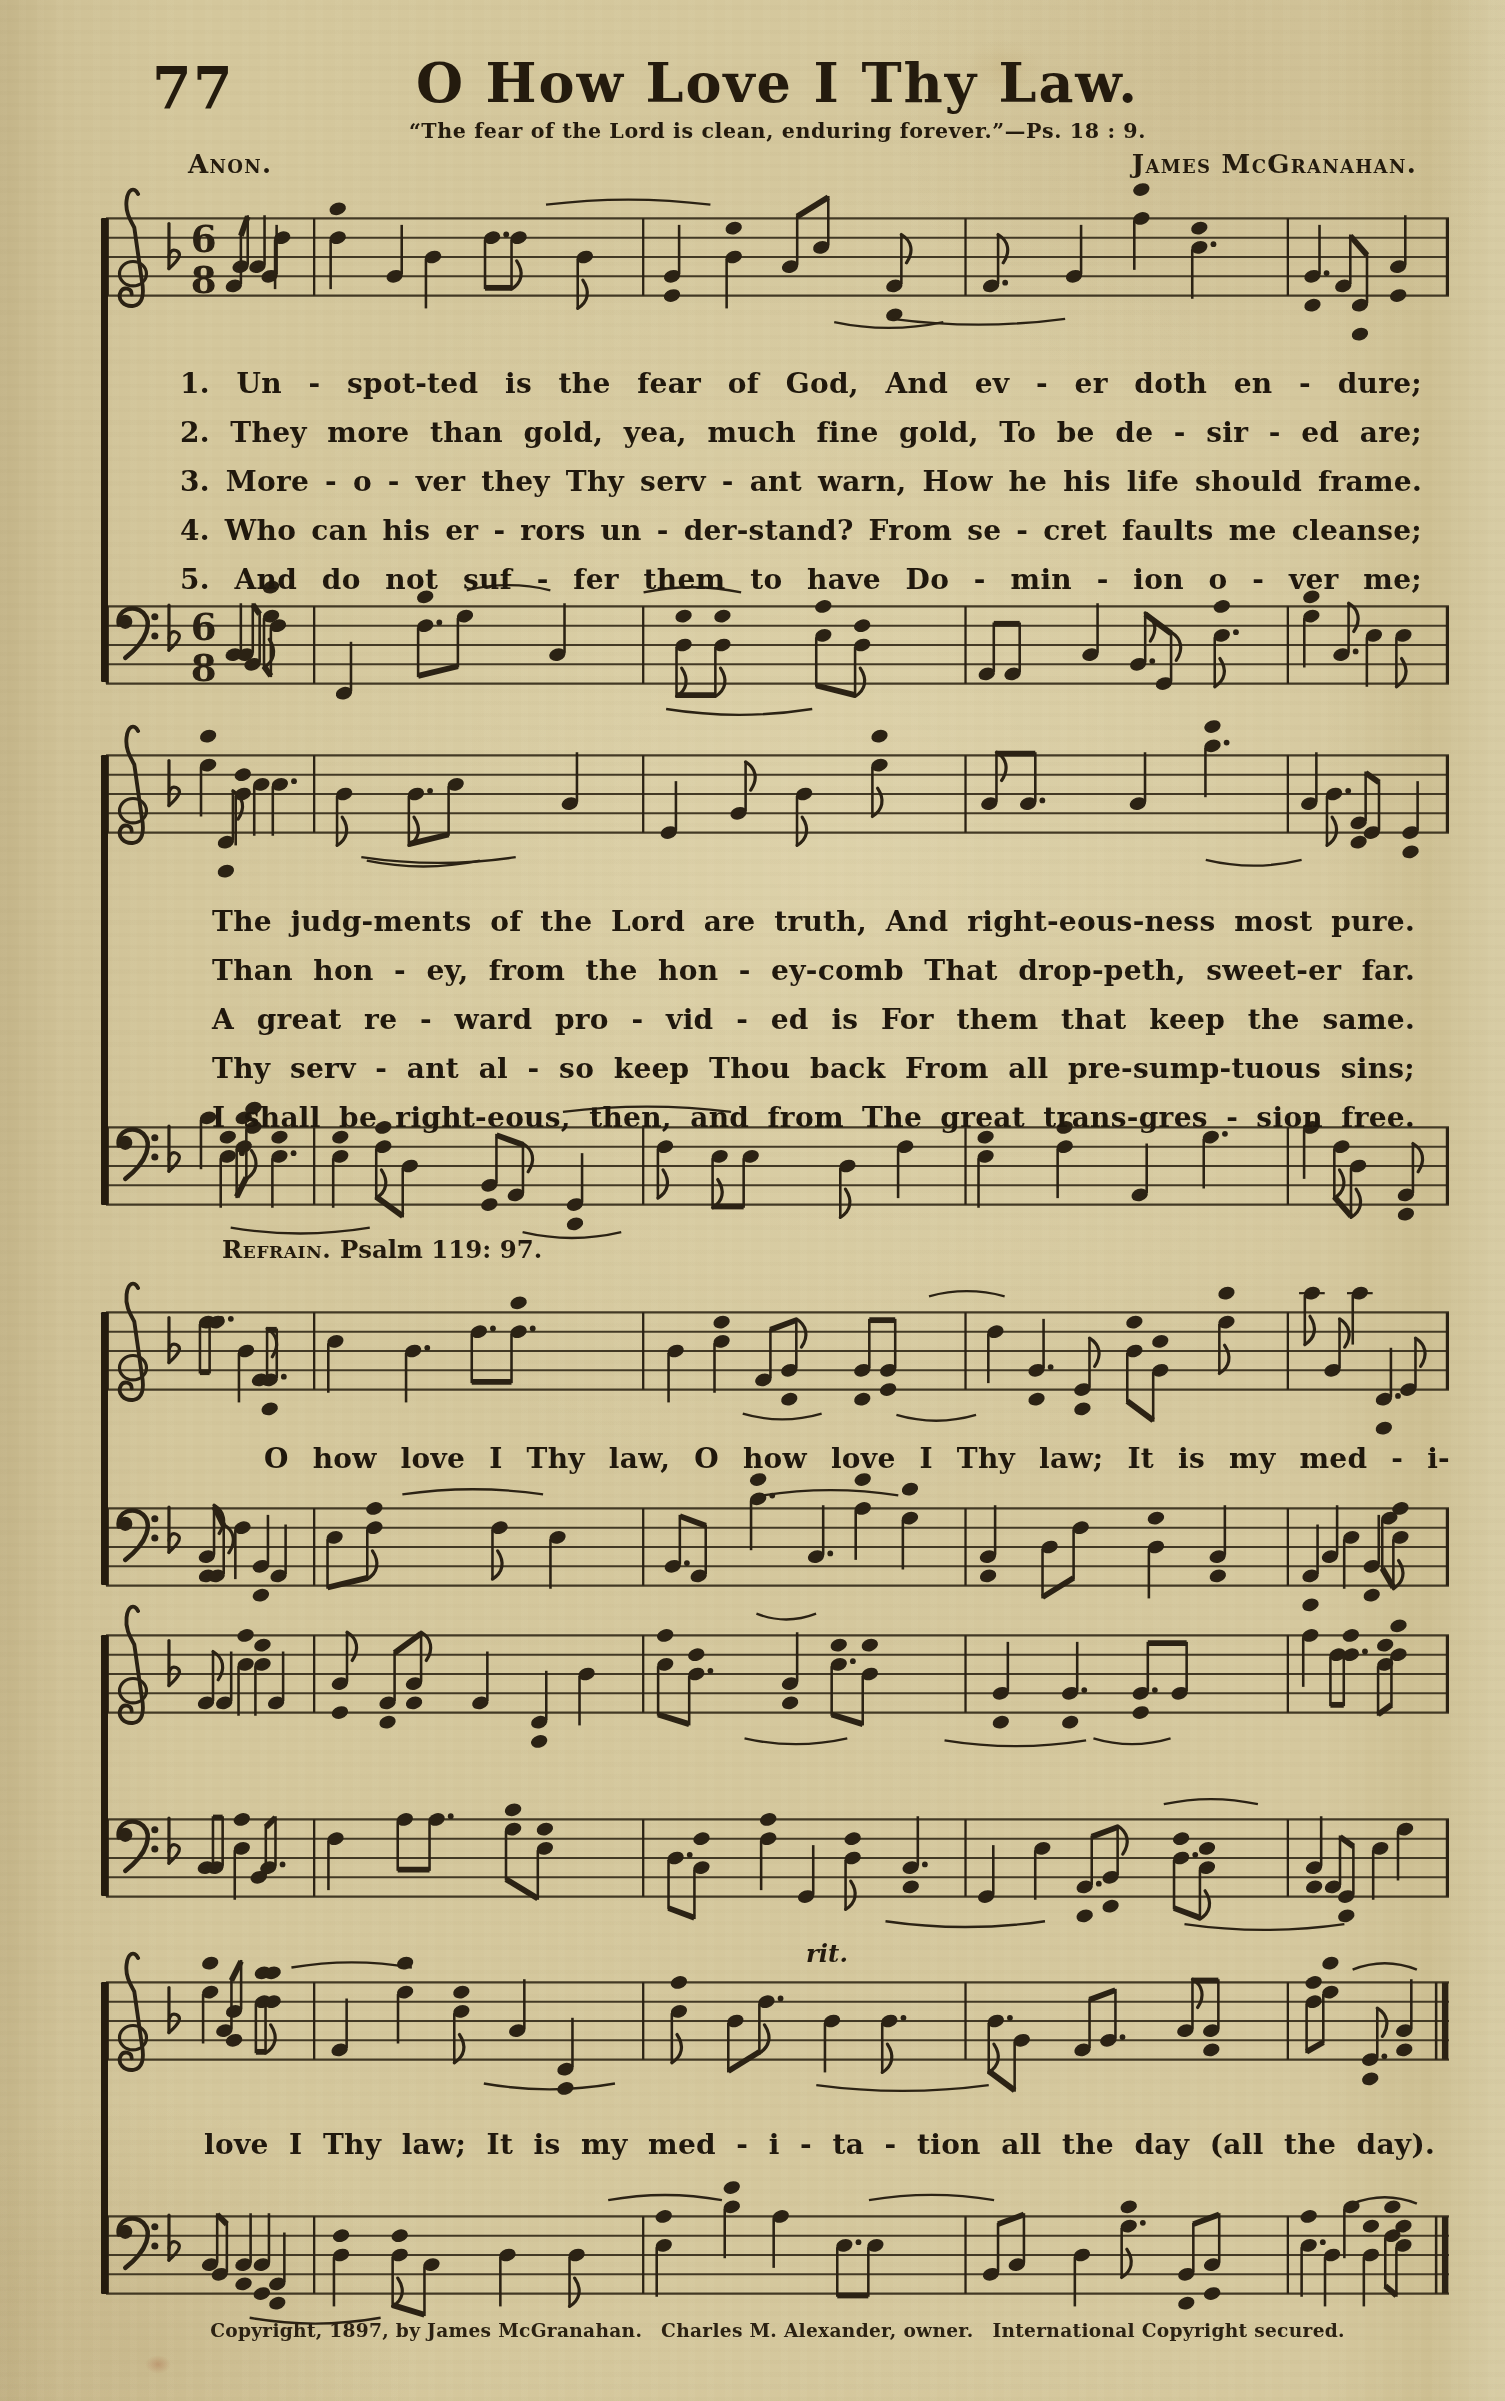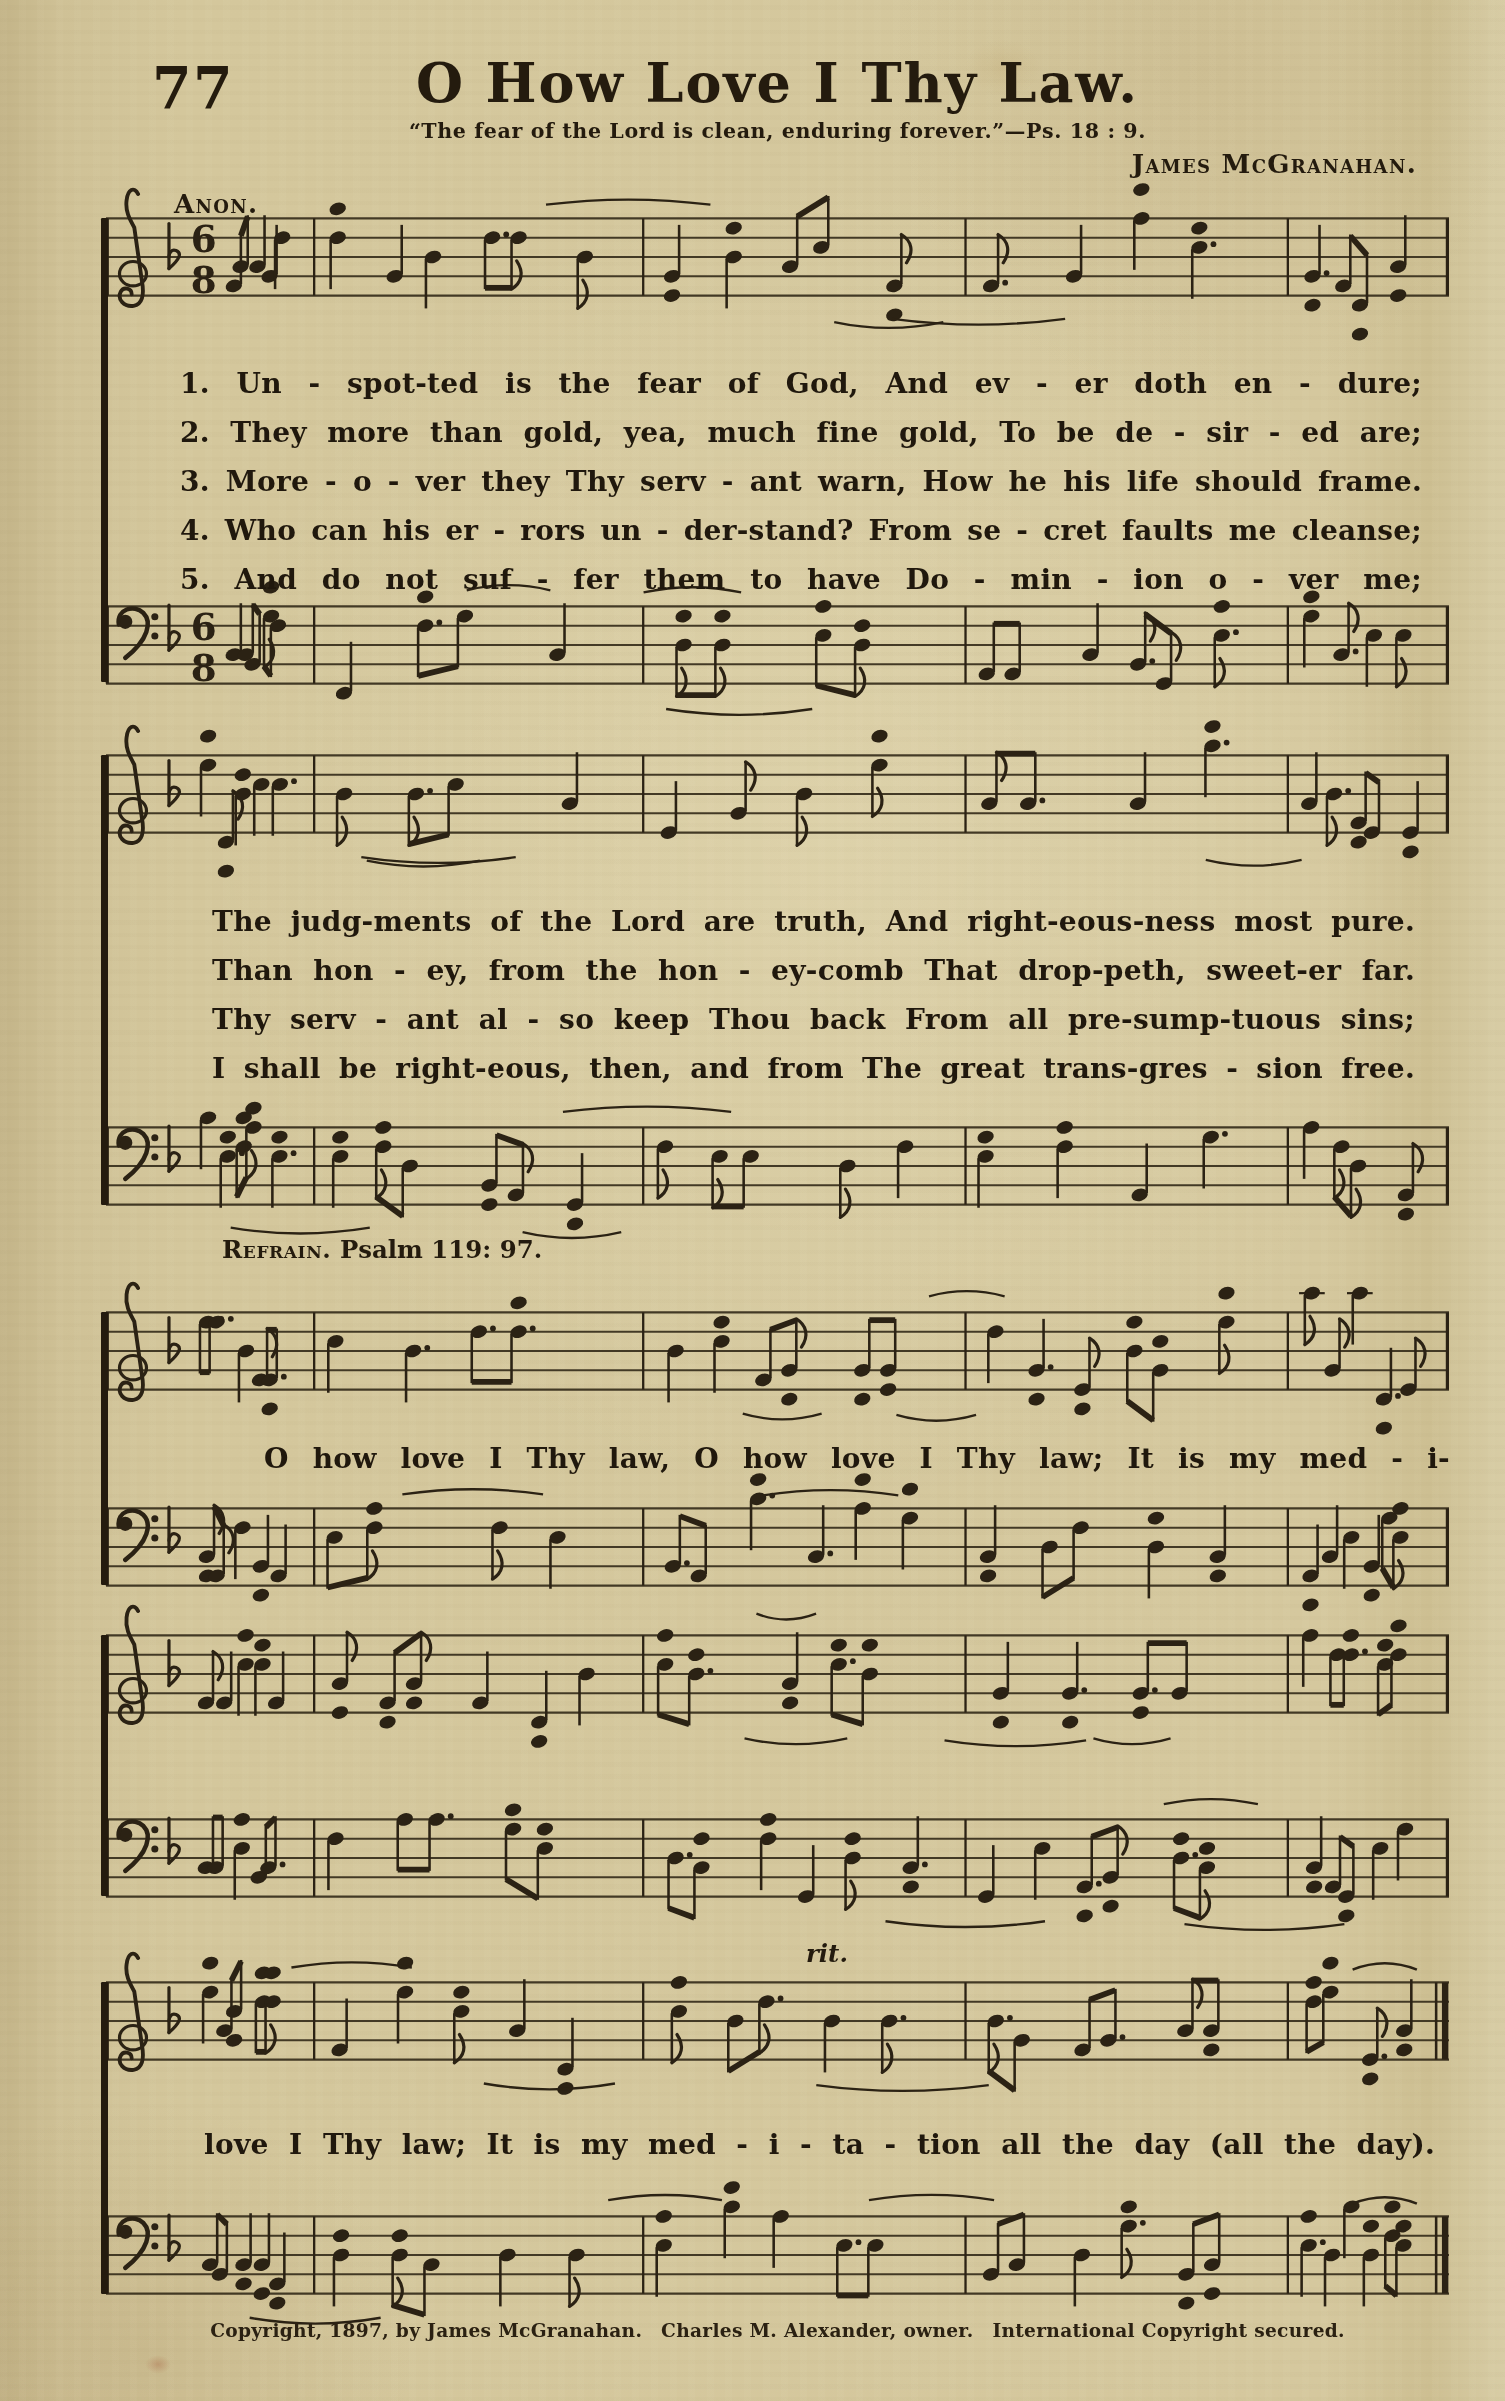"Anon." div.abs { left: 174px -> 188px; margin-top: 40px -> none }
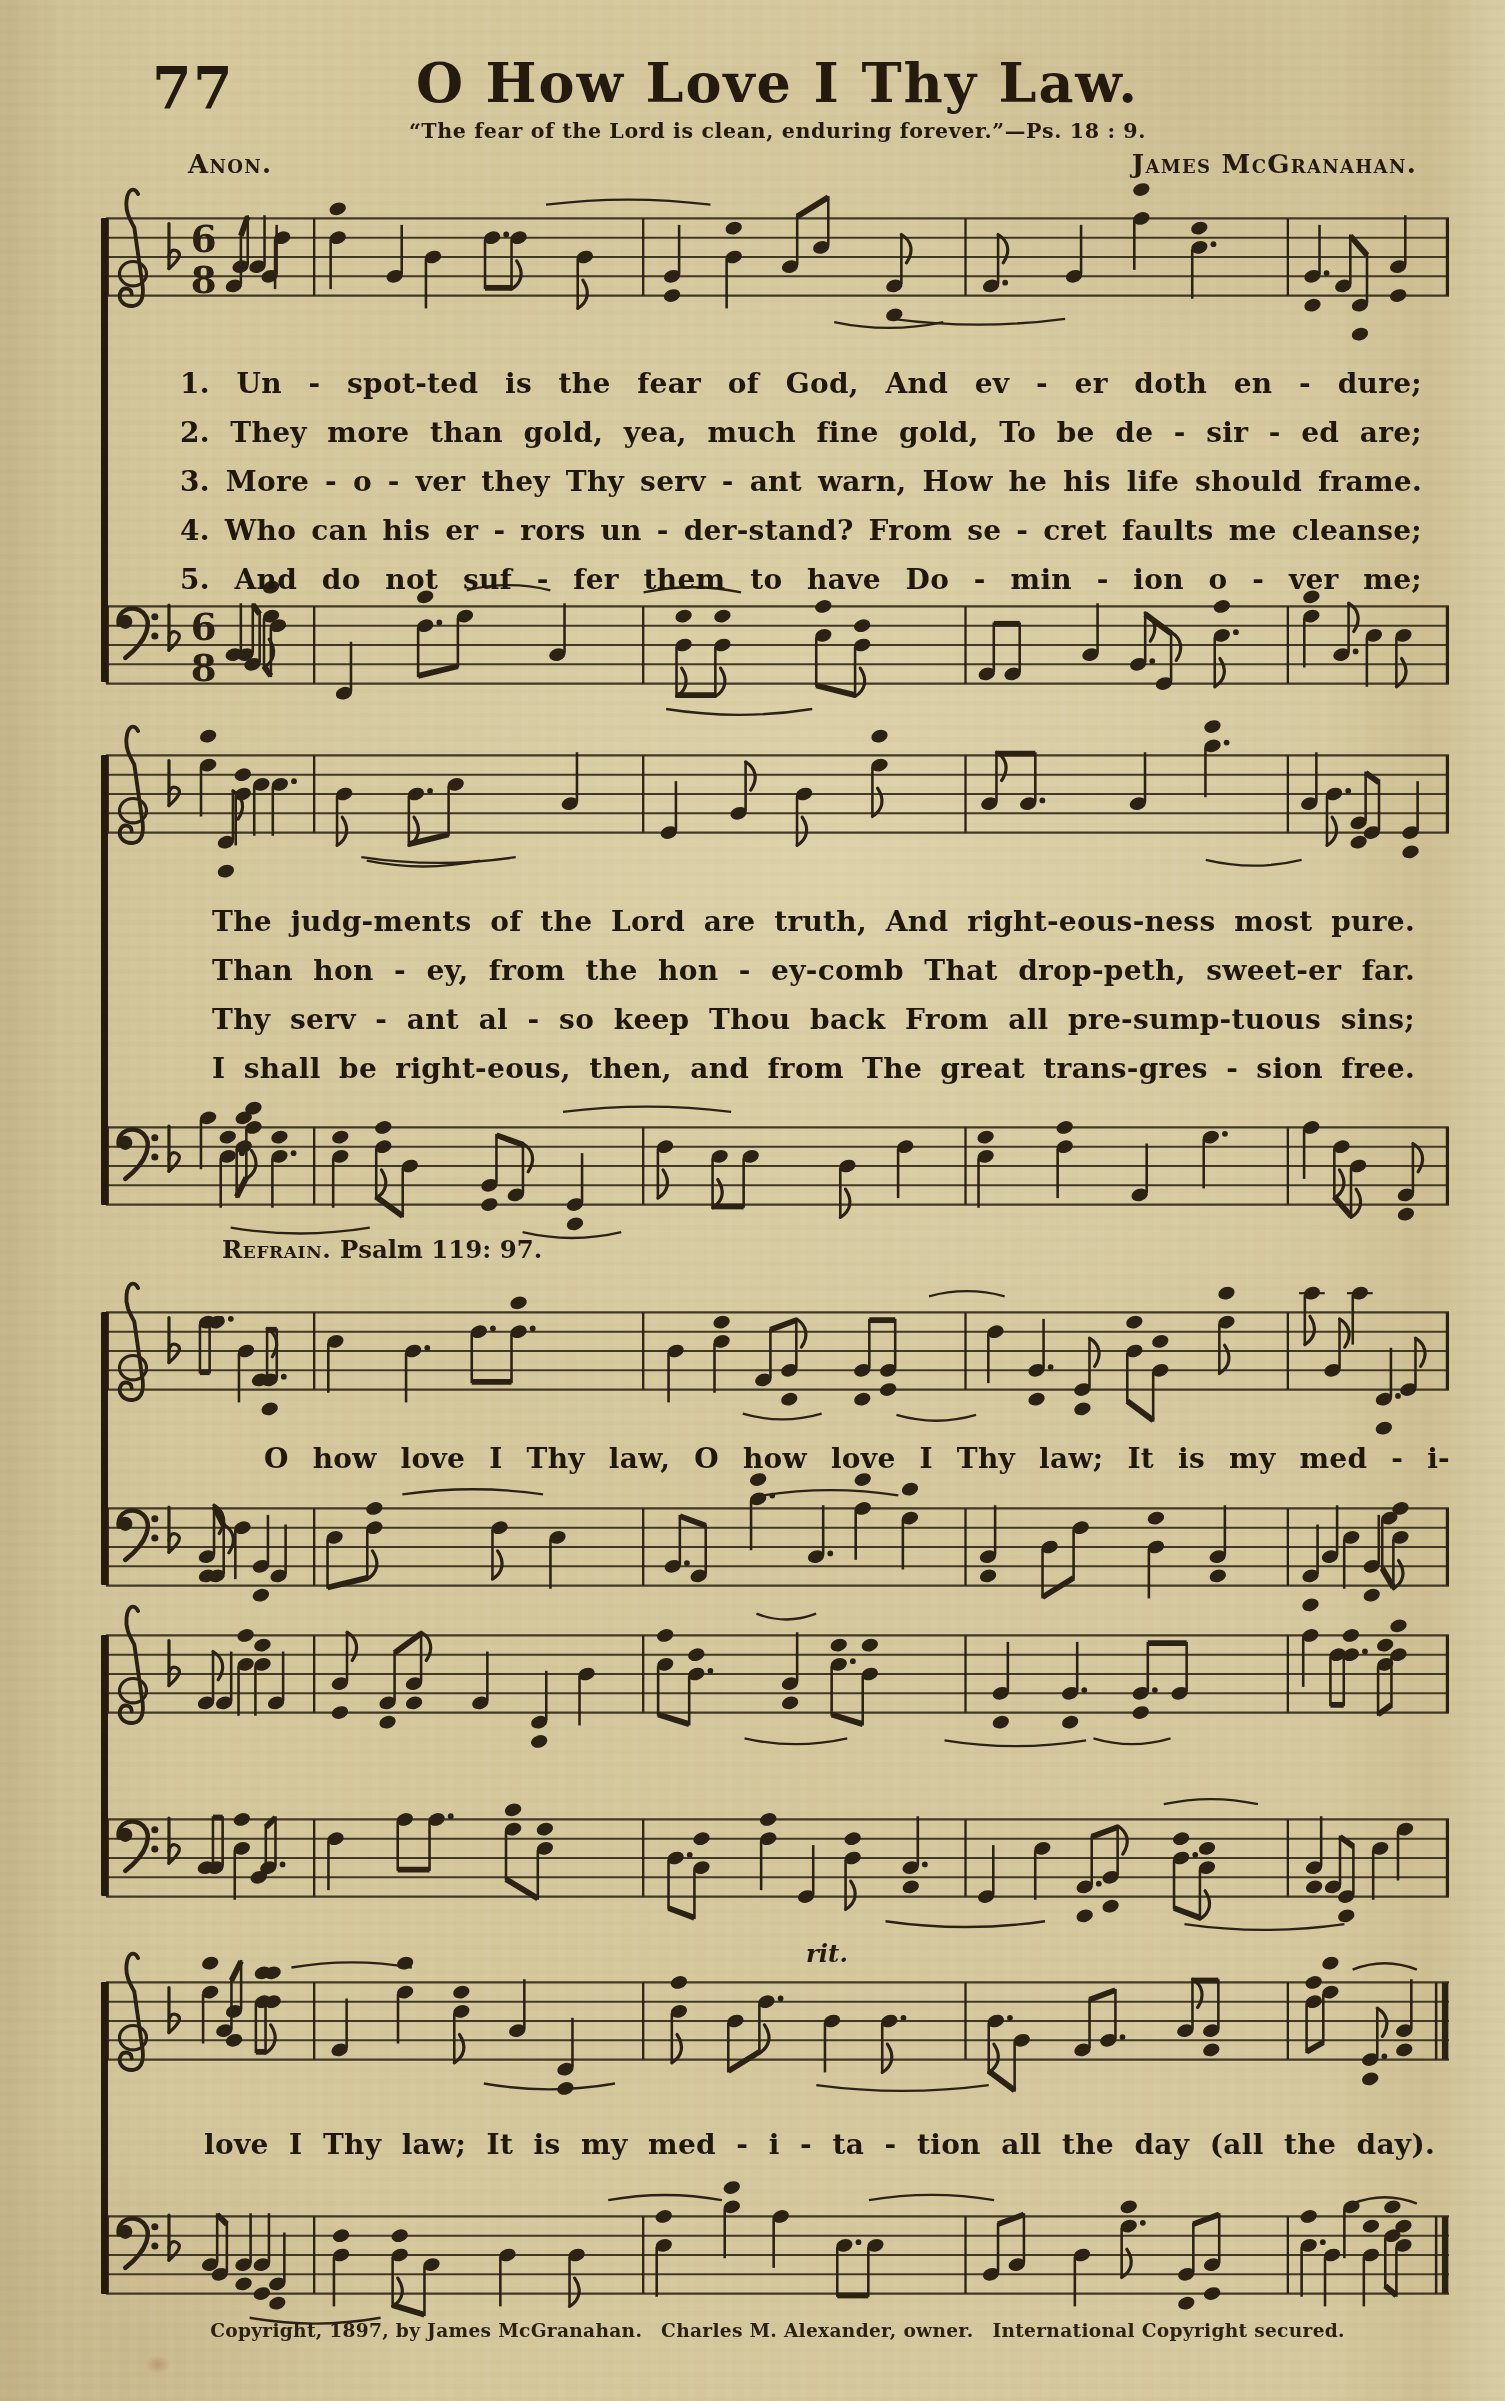"A great re - ward" p { html: none -> <p>A great re - ward pro - vid - ed is For them that keep the same.</p> }
